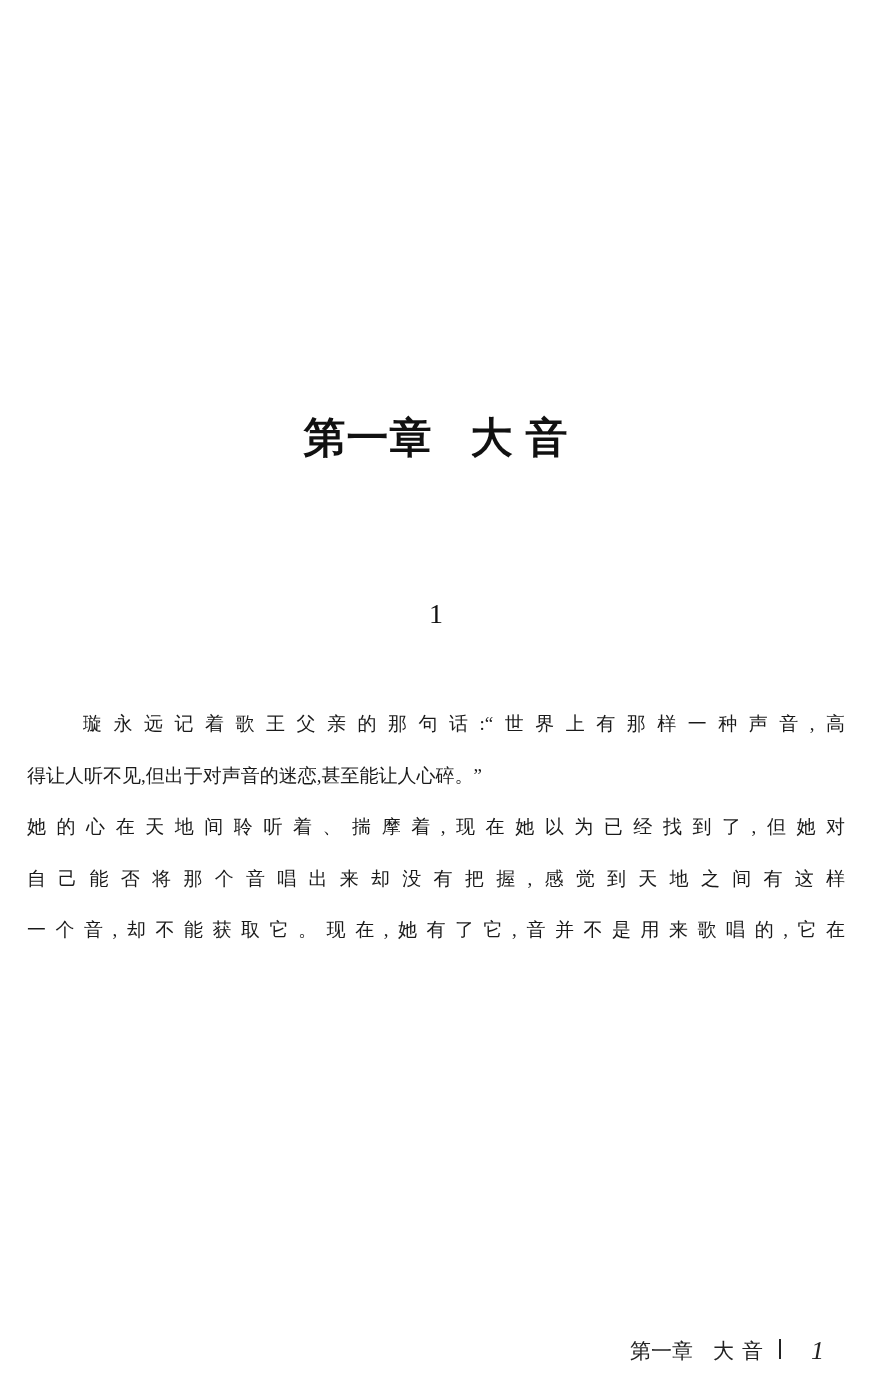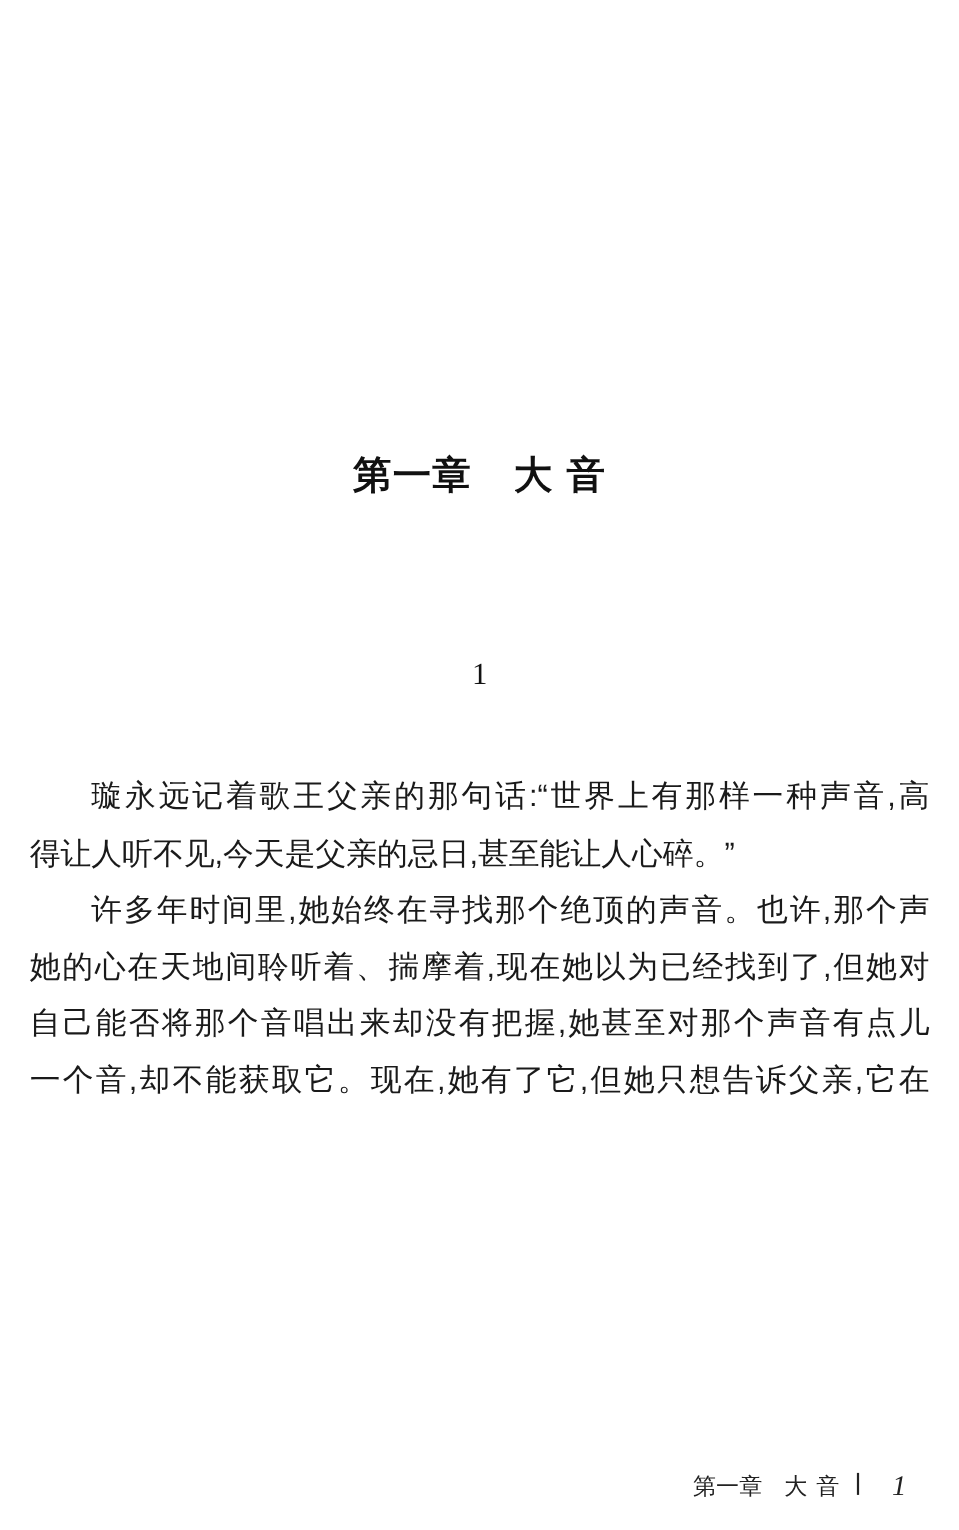"第一章 大 音" .chapter-title { font-size: 35px -> 42px }
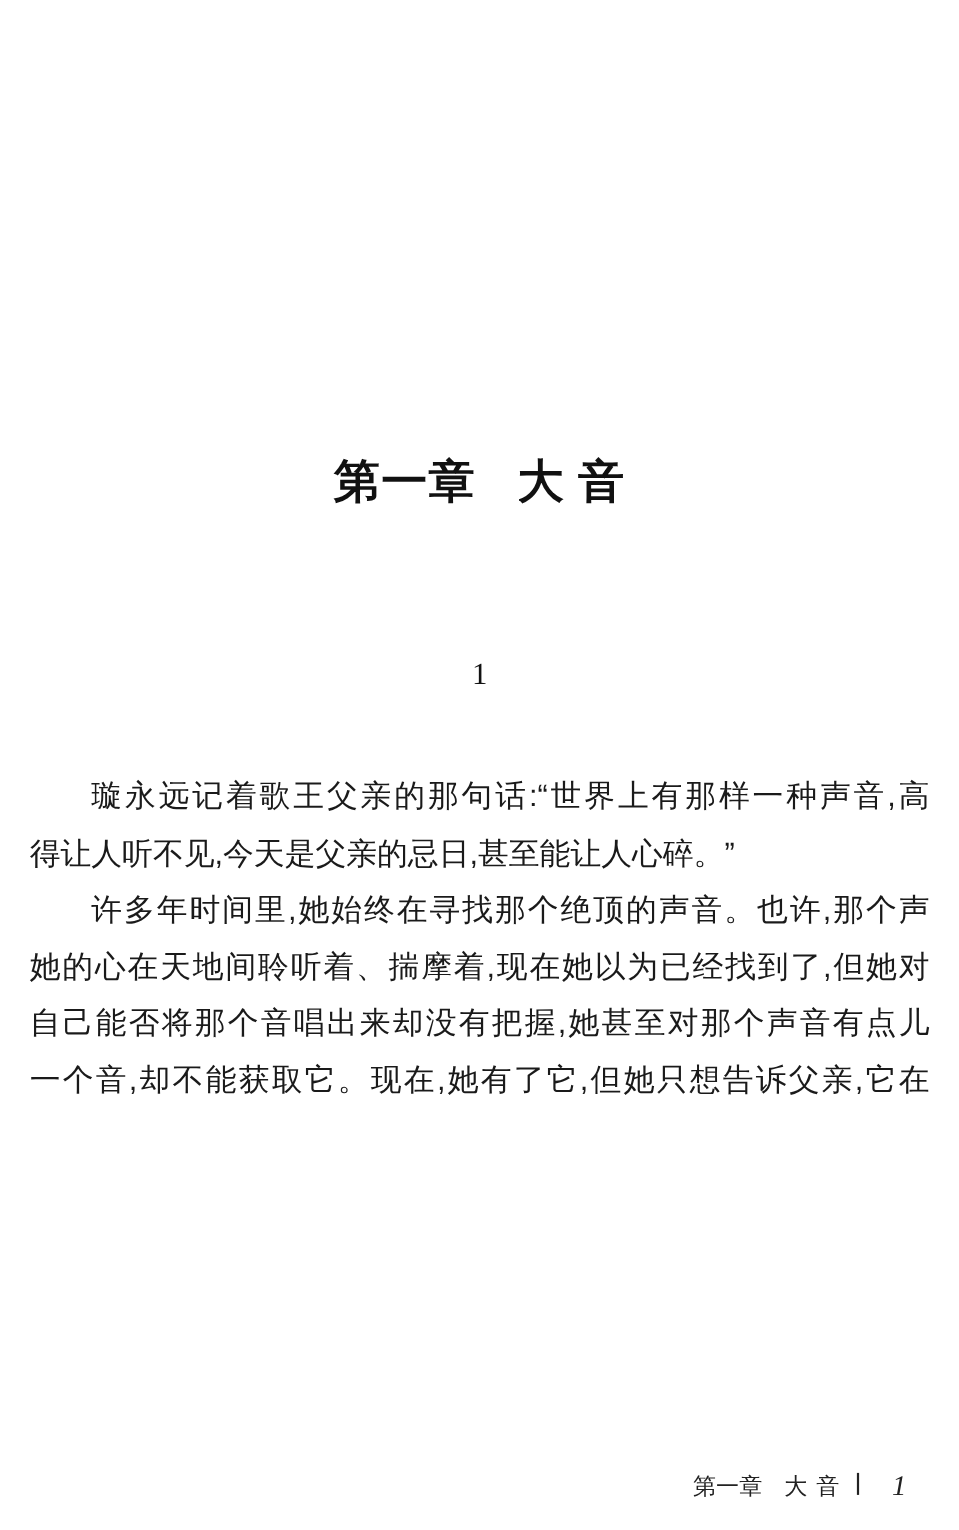"璇永远记着歌王父亲的那句话:“世界上有那样一种声音,高" .line { font-family: Liberation Sans, sans-serif -> Liberation Serif, serif; font-size: 28px -> 19px }
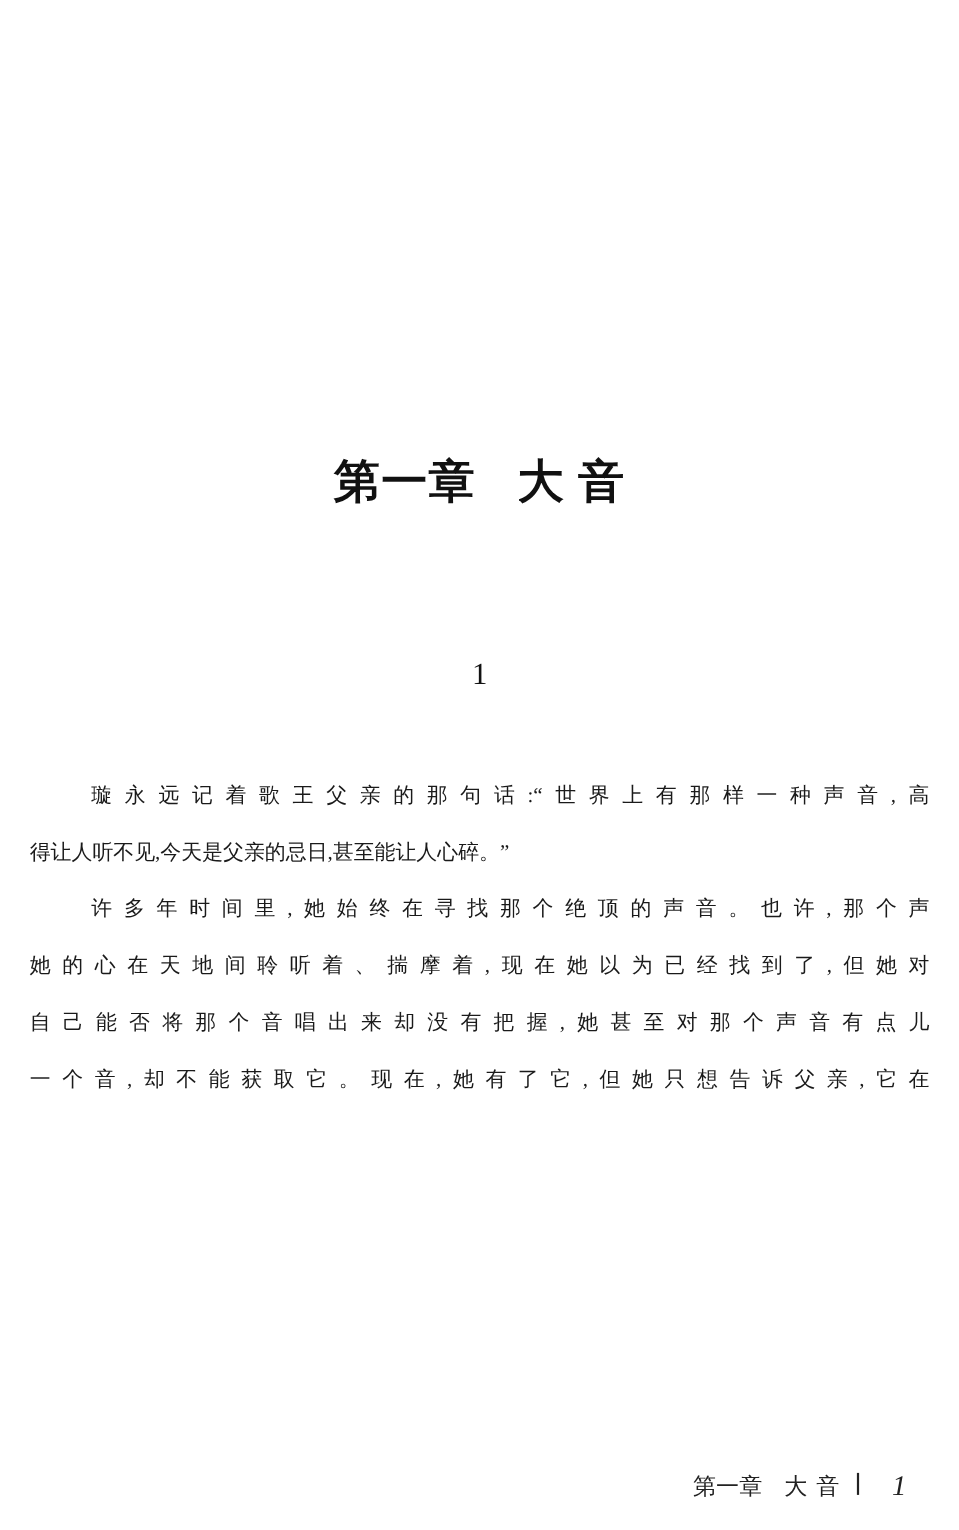"得让人听不见,今天是父亲的忌日,甚至能让人心碎。”" div.line { text: ,今天是父亲的忌日 -> ,但出于对声音的迷恋 }
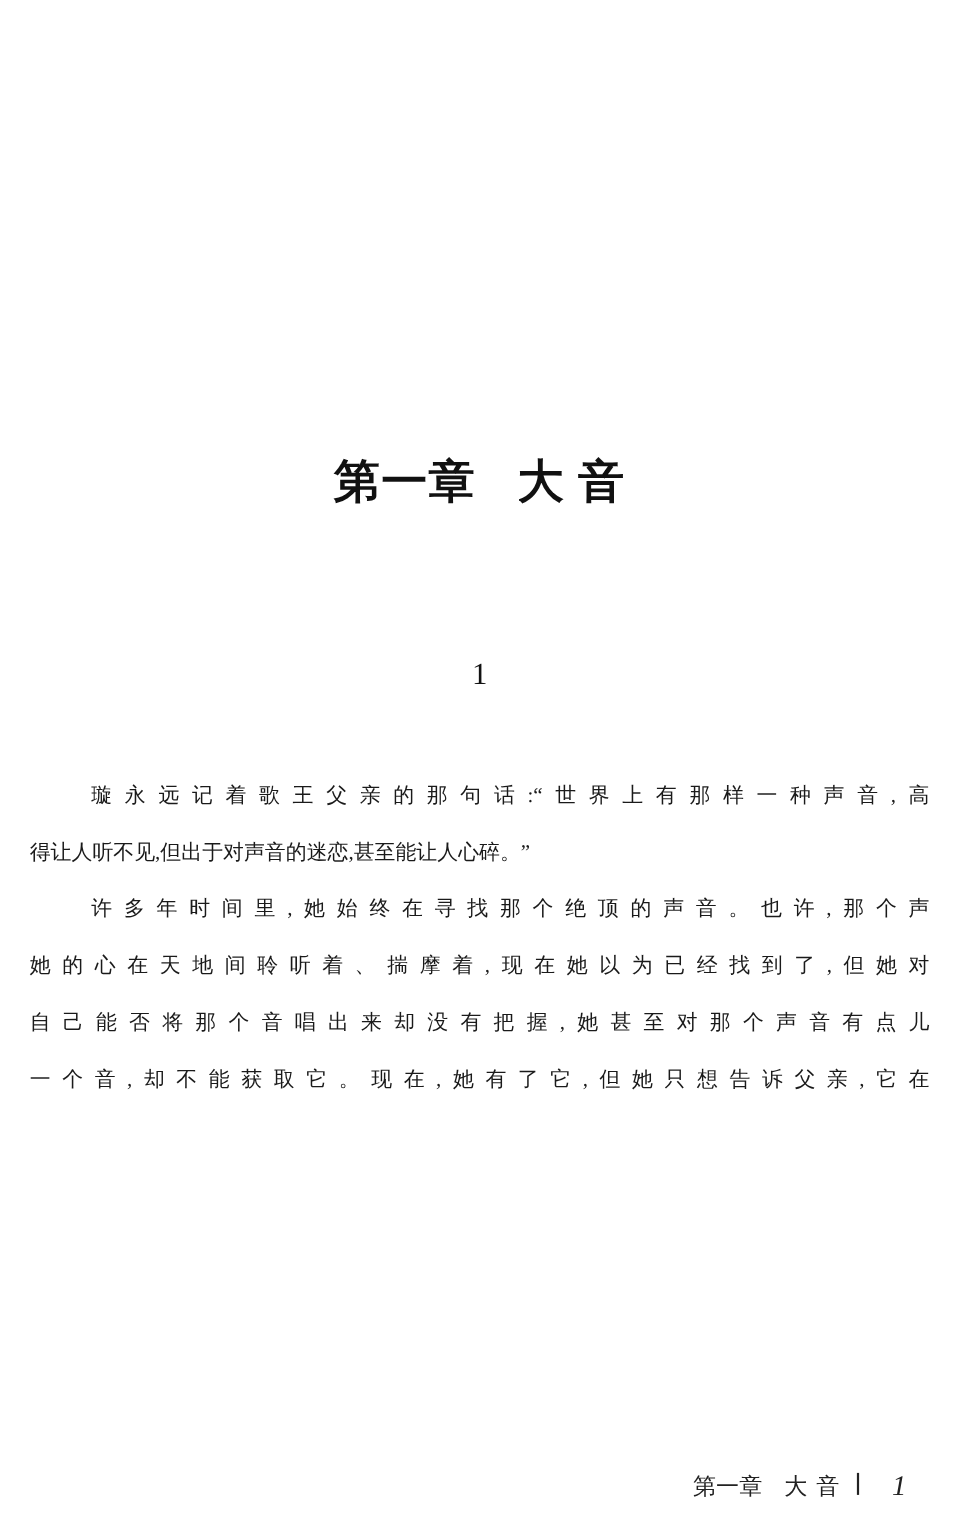"许多年时间里,她始终在寻找那个绝顶的声音。也许,那个声" div.line { html: <div>许多年时间里,她始终在寻找那个绝顶的声音。也许,那个声</div> -> none }
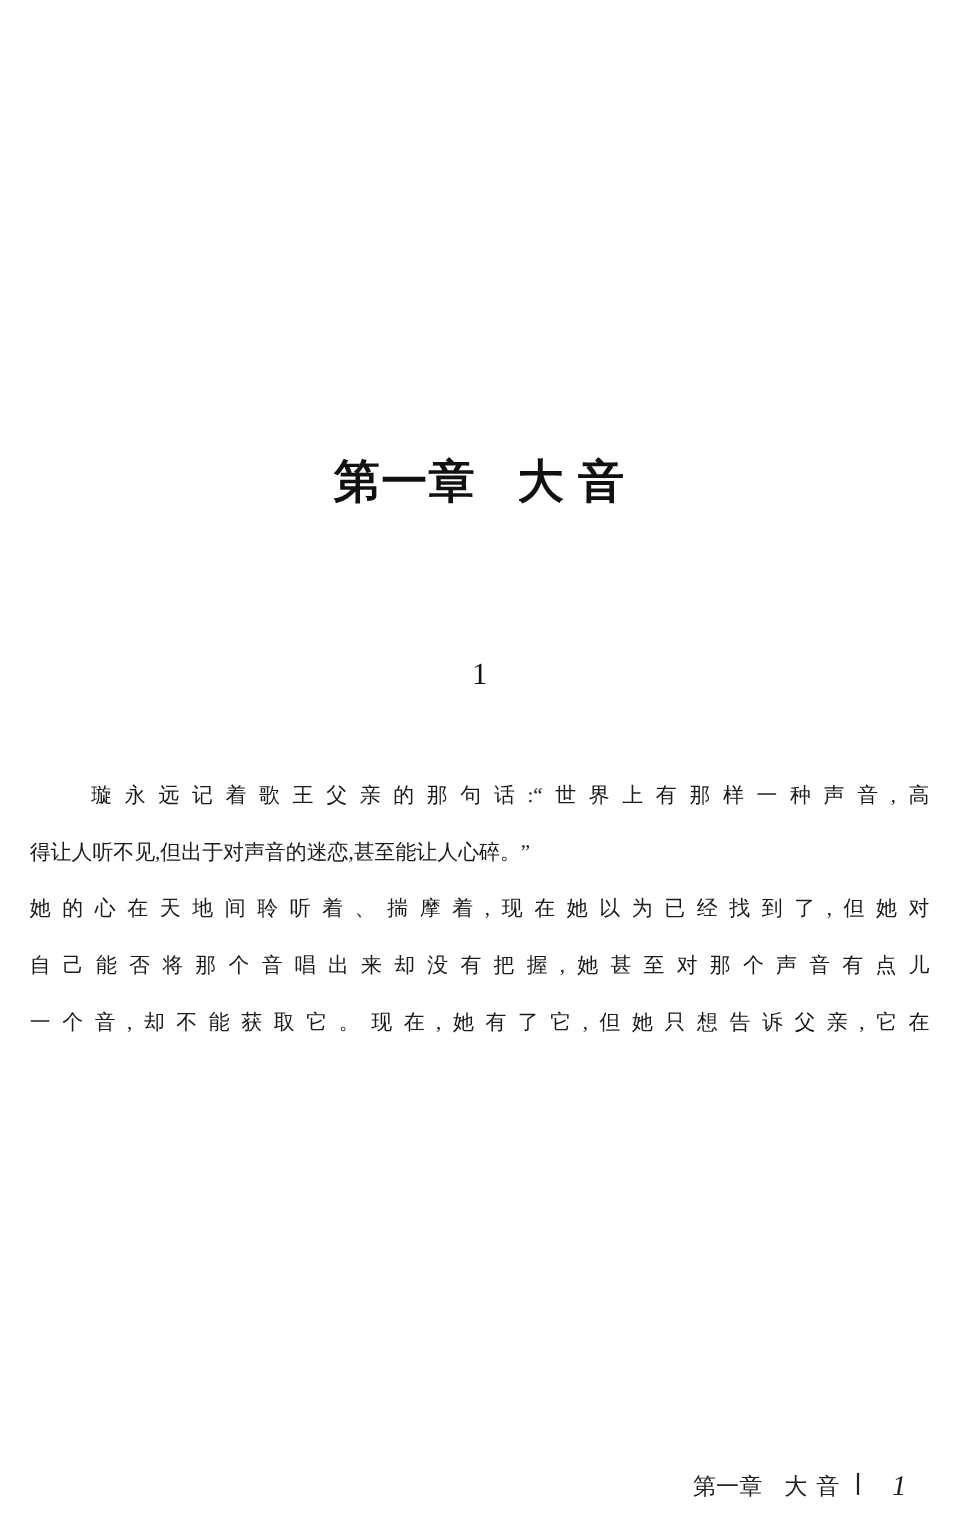"自己能否将那个音唱出来却没有把握,她甚至对那个声音有点儿" div.line { text: ,她甚至对那个声音有点儿 -> ,感觉到天地之间有这样 }
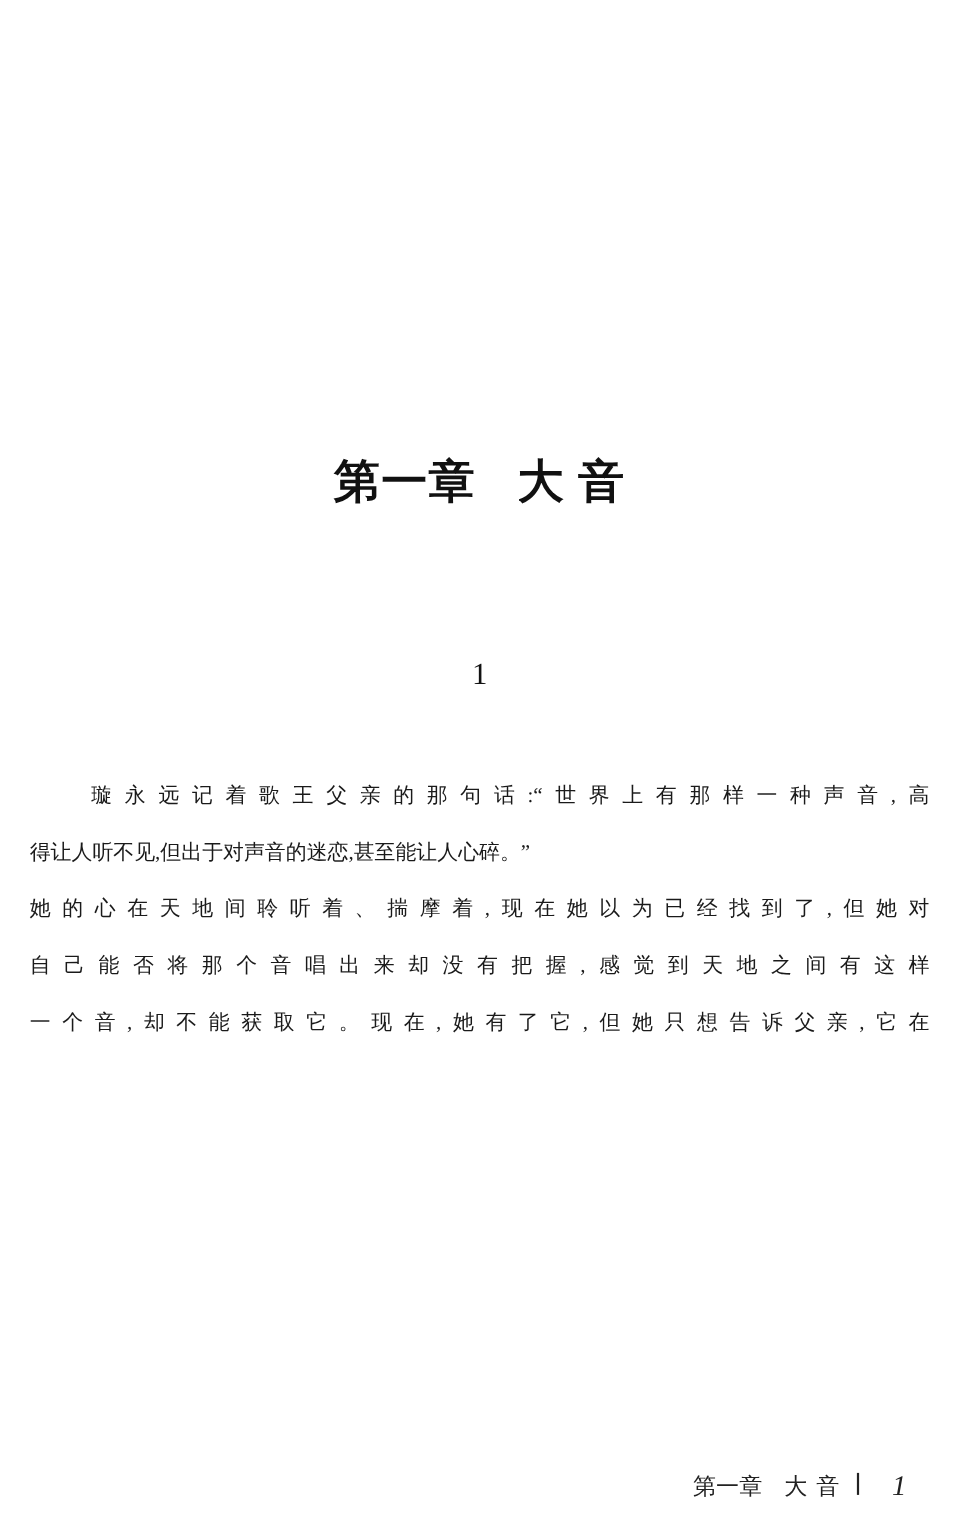"一个音,却不能获取它。现在,她有了它,但她只想告诉父亲,它在" div.line { text: ,但她只想告诉父亲 -> ,音并不是用来歌唱的 }
